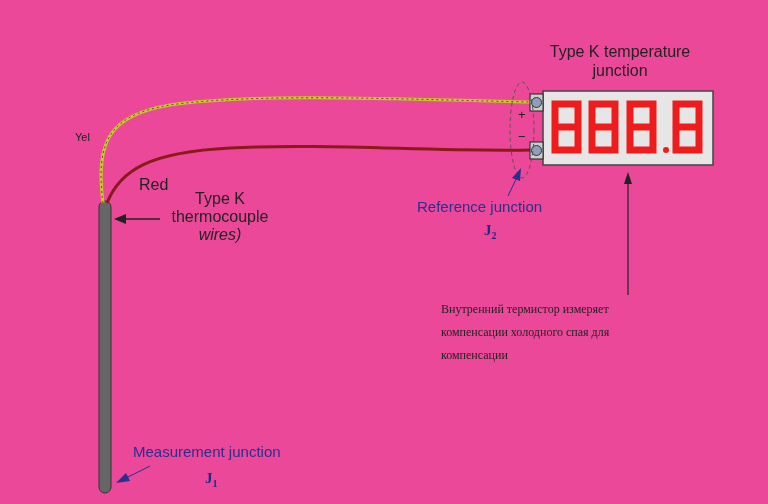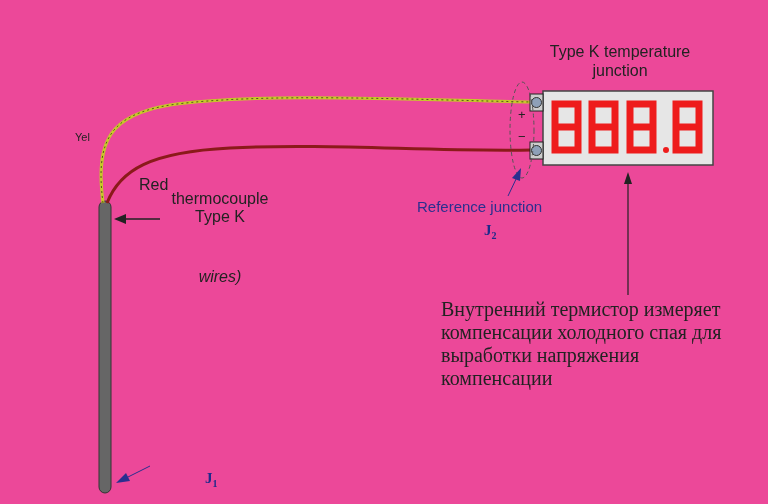"thermocouple" div { order: before "Type K" -> after "Type K" }
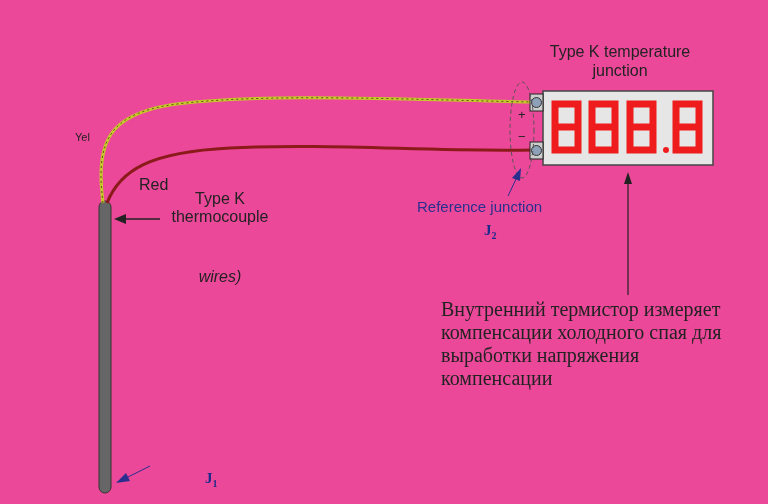"wires)" div { margin-top: 42px -> none }
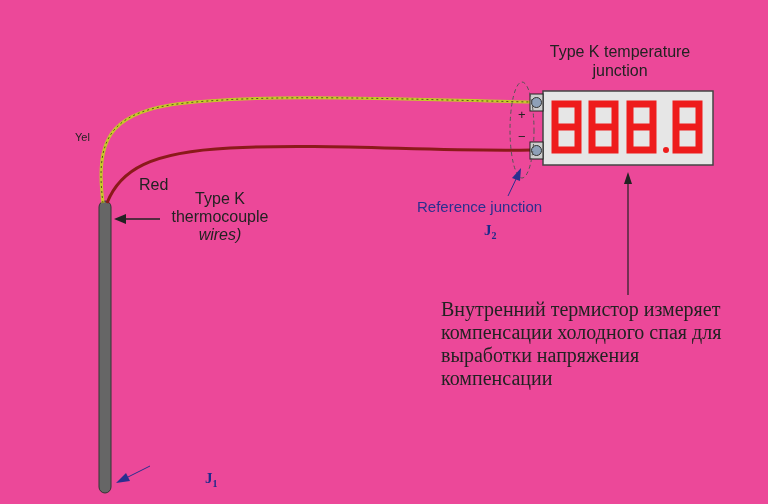"Внутренний термистор измеряет" div.lbl { font-size: 20px -> 12px }
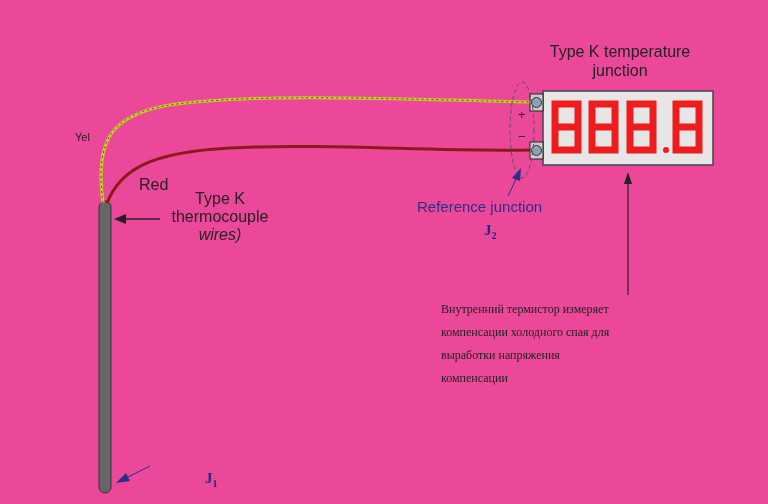"выработки напряжения" div { html: <div>выработки напряжения</div> -> none }
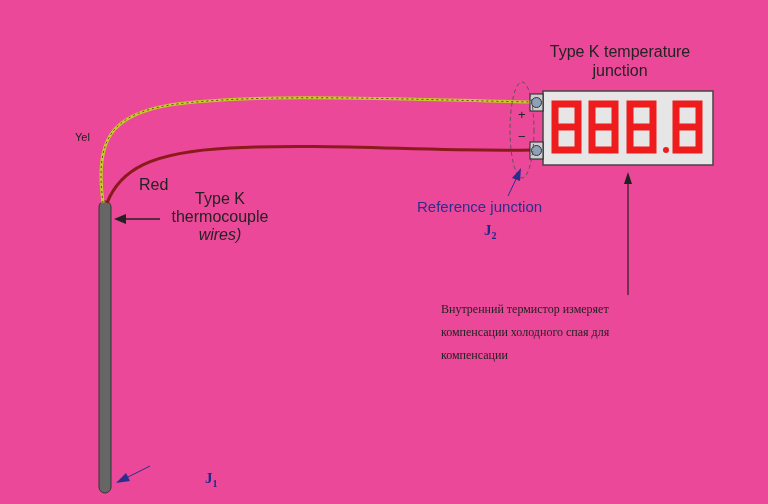"Measurement junction" span.lbl { html: none -> <span>Measurement junction</span> }
